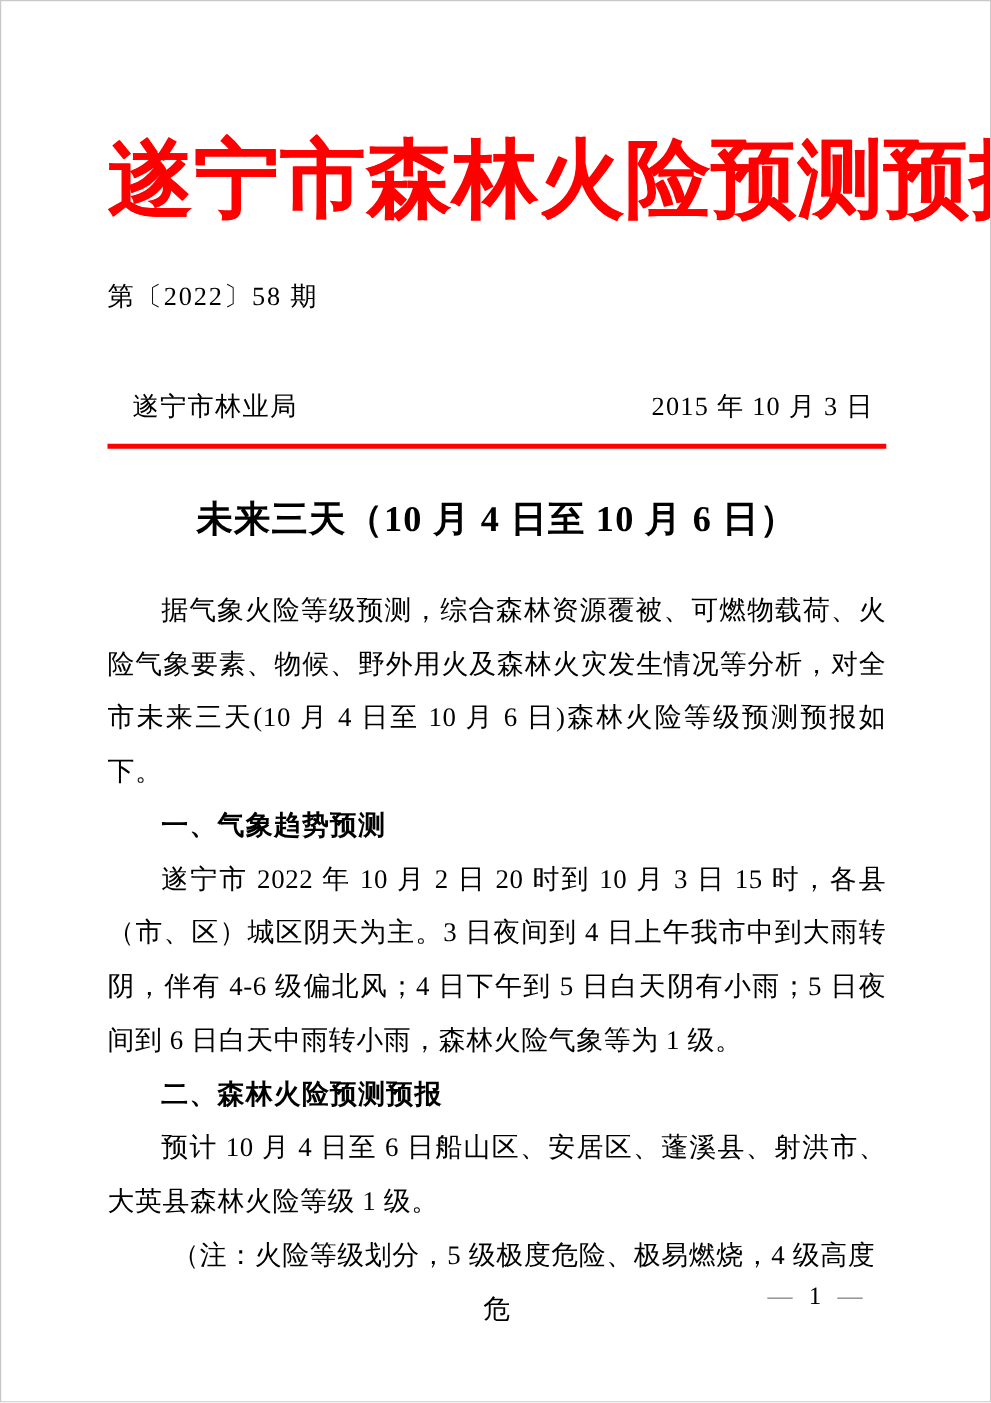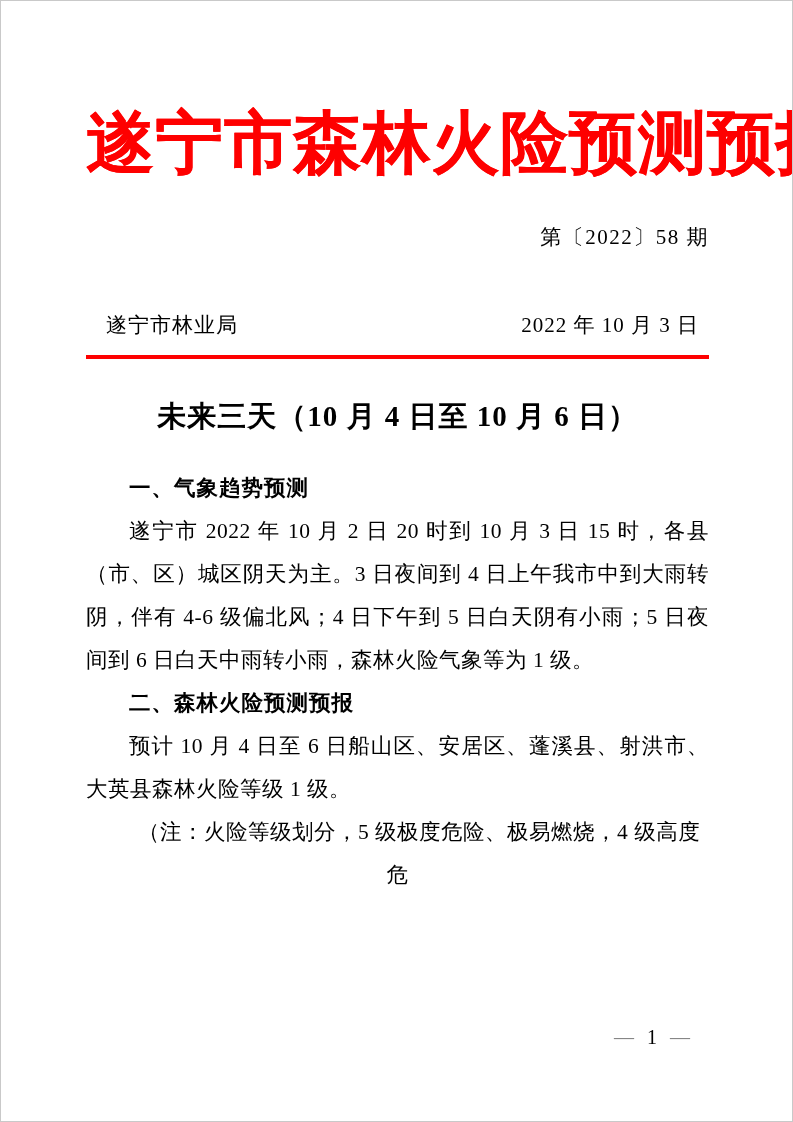"第〔2022〕58 期" .issue-no { text-align: right -> left }
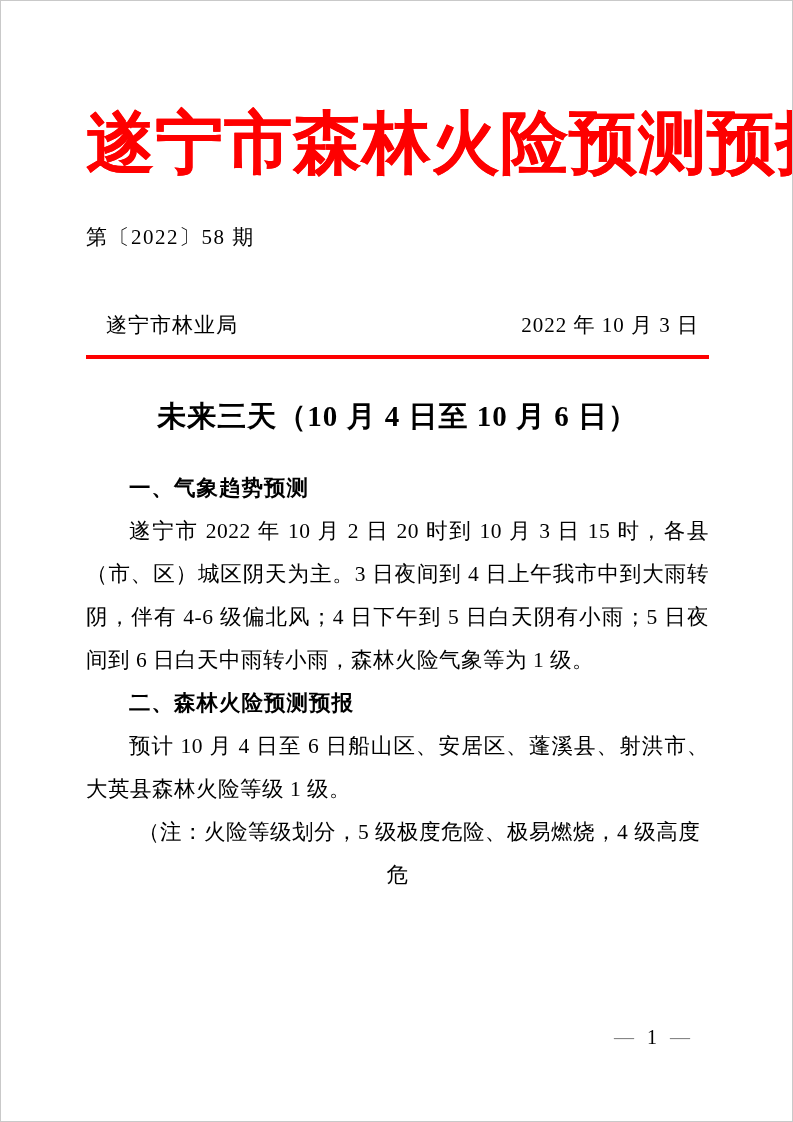"2022 年 10 月 3" span { text: 2022 -> 2015 }
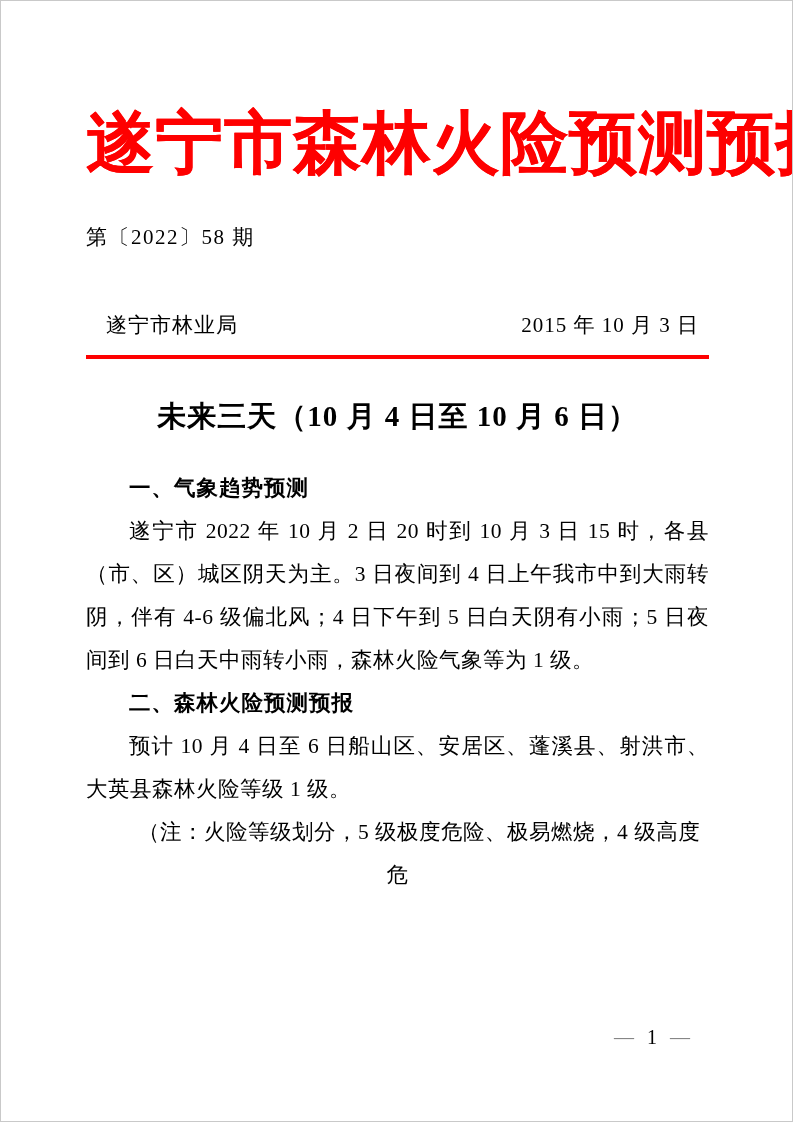"据气象火险等级预测，综合森林资源覆被、可燃物载荷、火险气象要素、物候、野外用火及" p { html: none -> <p>据气象火险等级预测，综合森林资源覆被、可燃物载荷、火险气象要素、物候、野外用火及森林火灾发生情况等分析，对全市未来三天(10 月 4 日至 10 月 6 日)森林火险等级预测预报如下。</p> }
